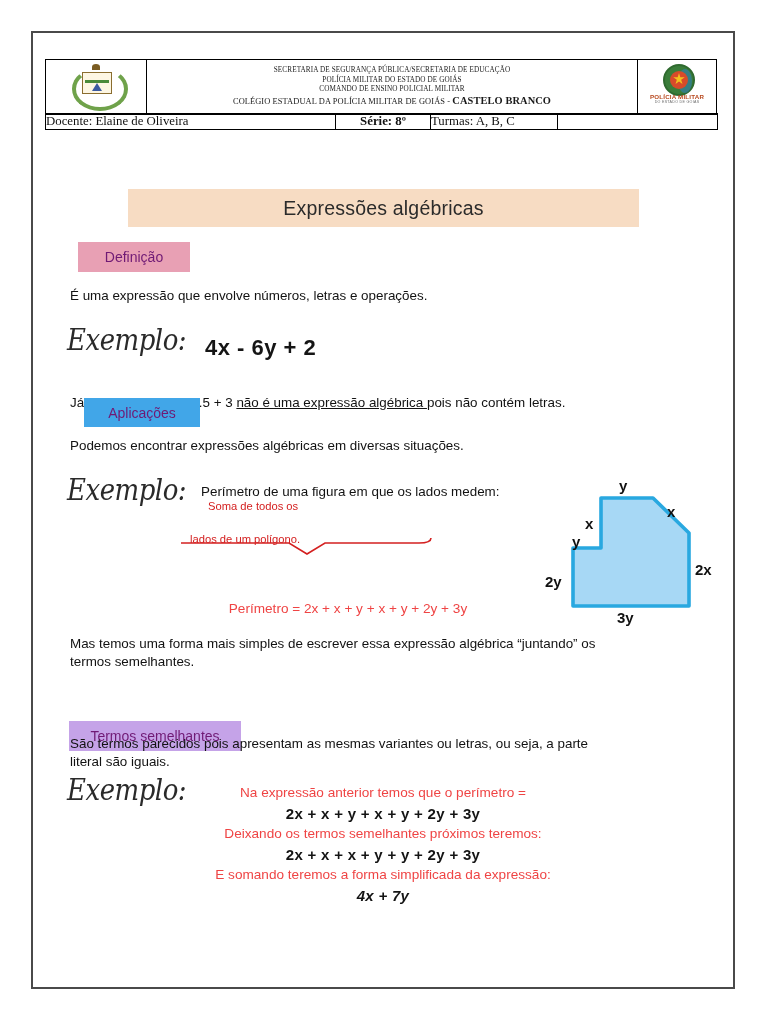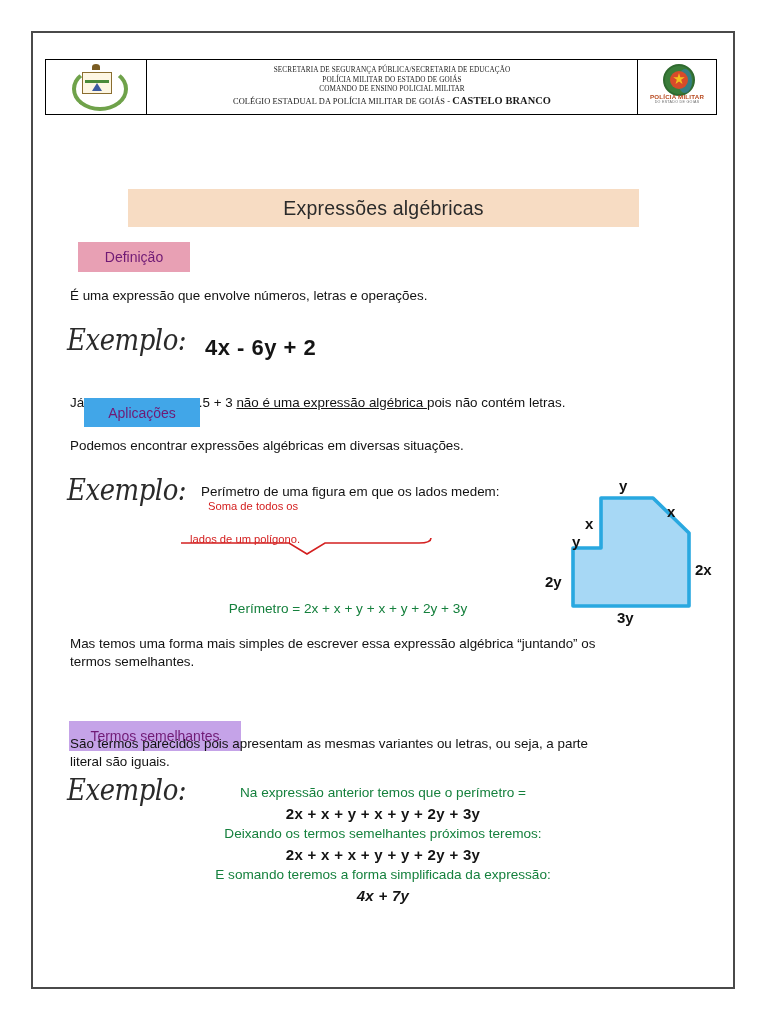"Docente: Elaine de Oliveira" tr { html: none -> <tr> <td><span>Docente: </span><span>Elaine de Oliveira</span></td> <td><b>Série: </b><b>8º</b></td> <td>Turmas: A, B, C</td> <td></td> </tr> }
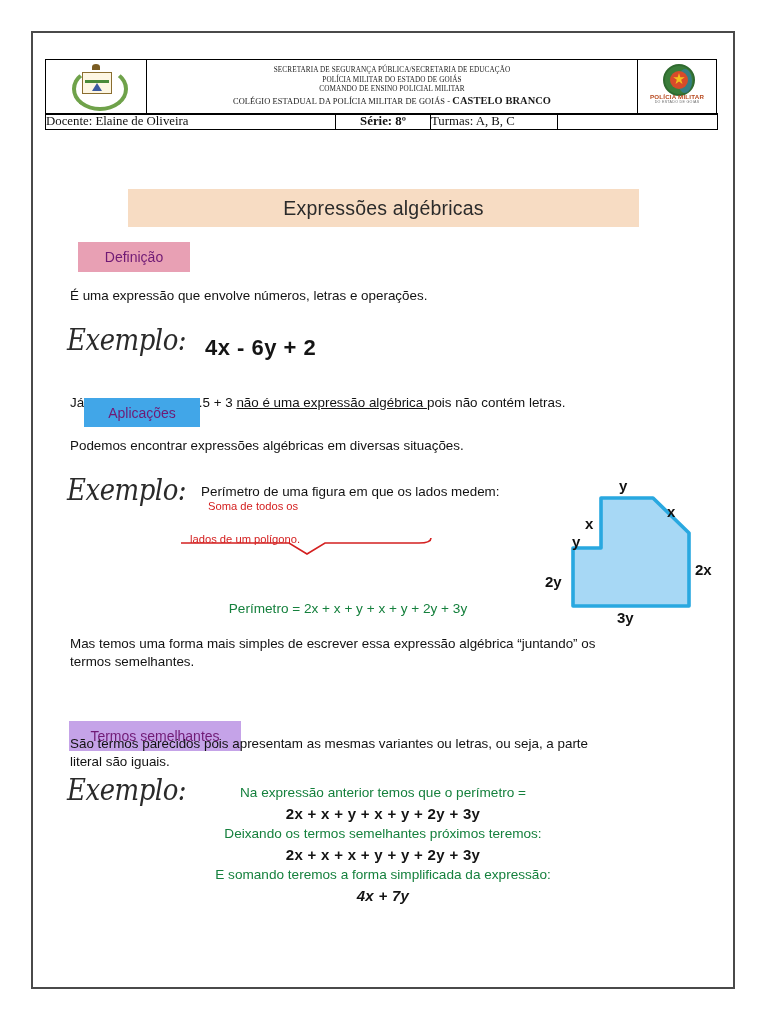"Perímetro = 2x + x" .formula-sm { color: #15803d -> #ef4444 }
